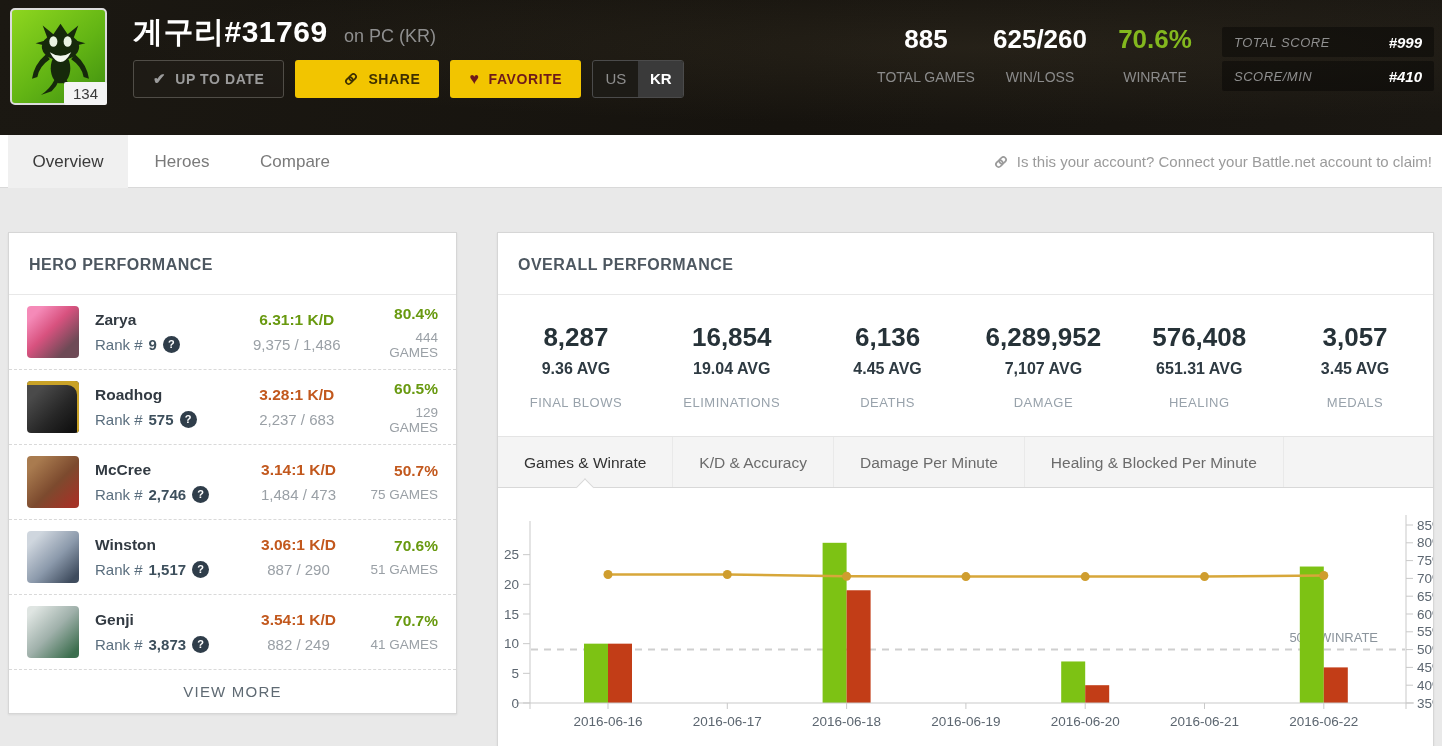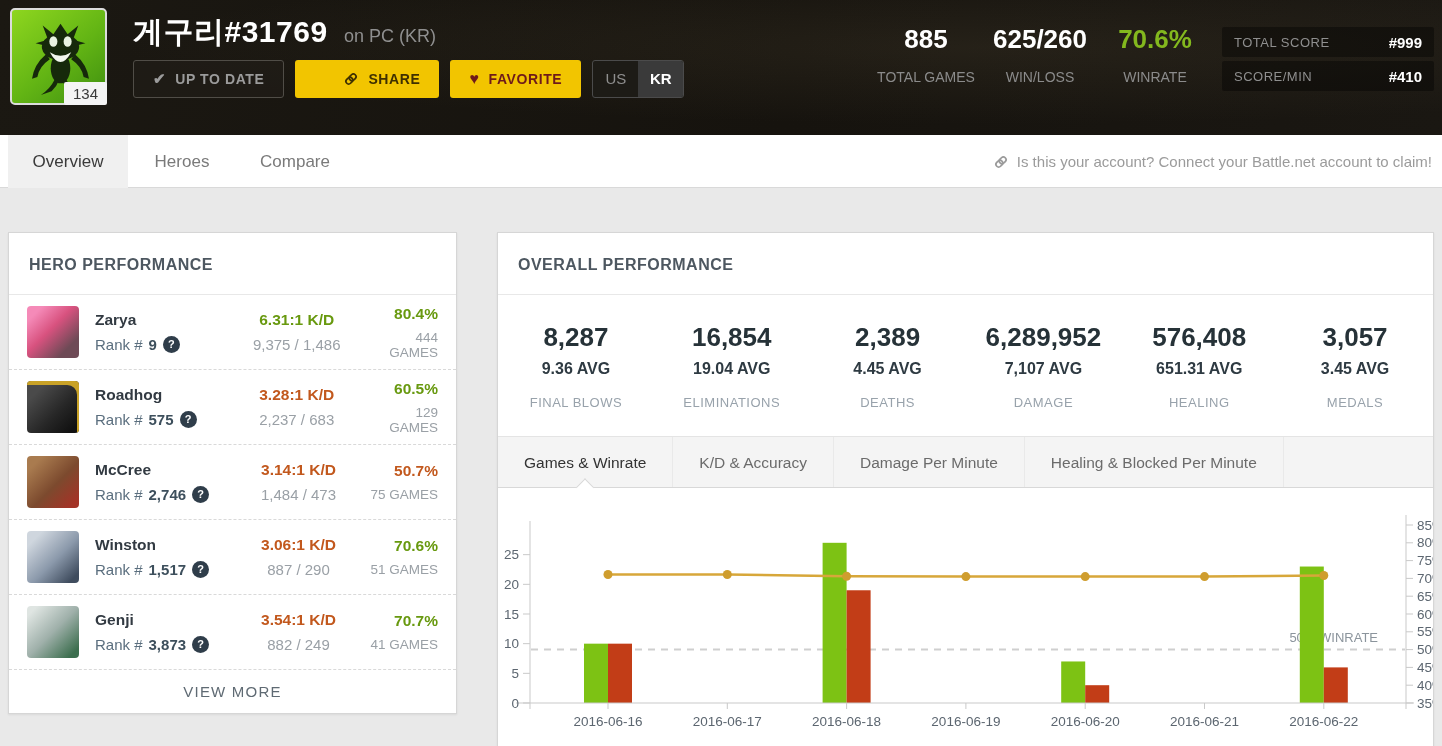"TOTAL SCORE" .score-box { font-style: none -> italic }
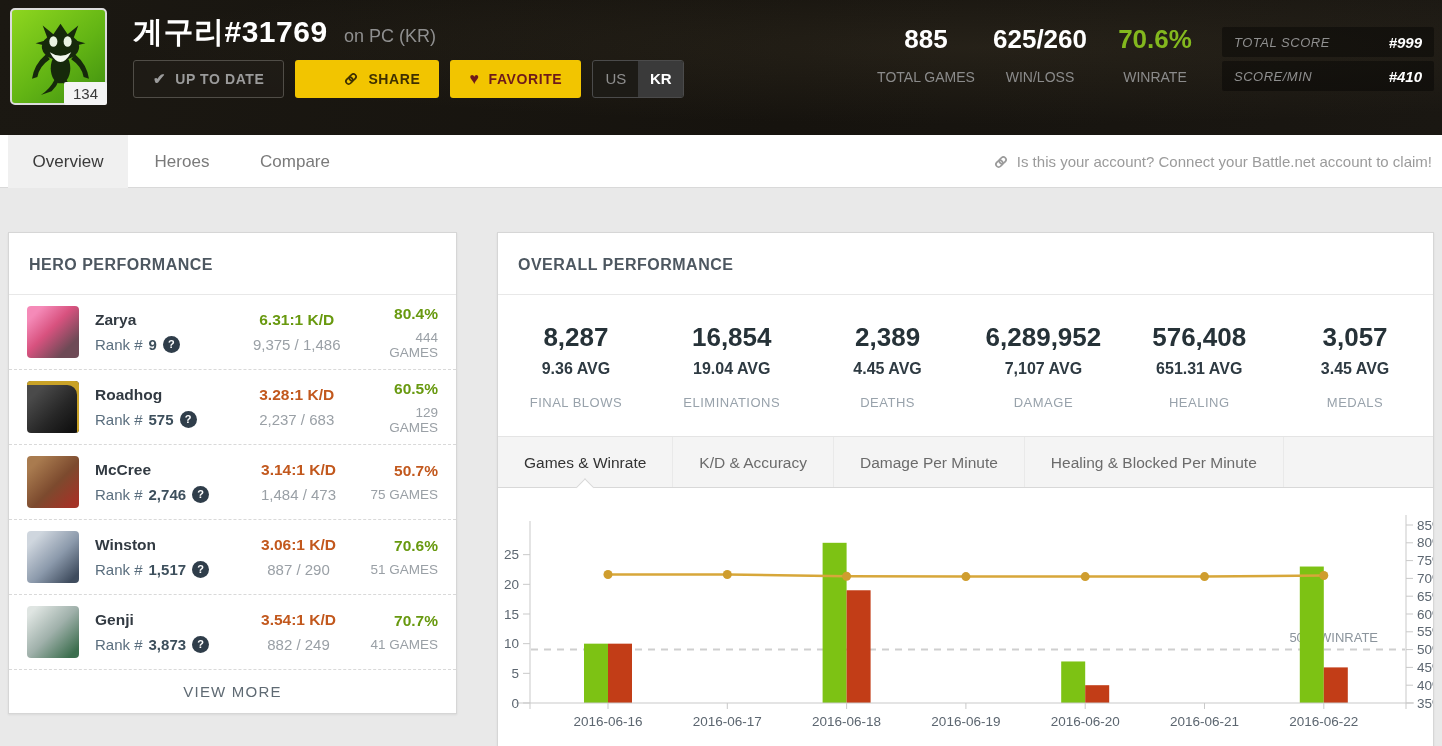"2,389" div.v { text: 2,389 -> 6,136 }
